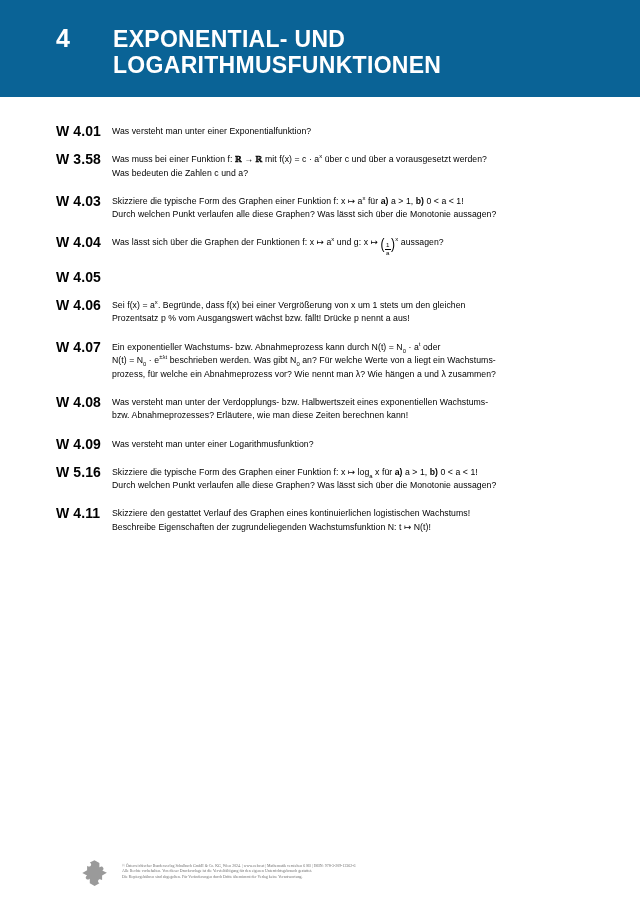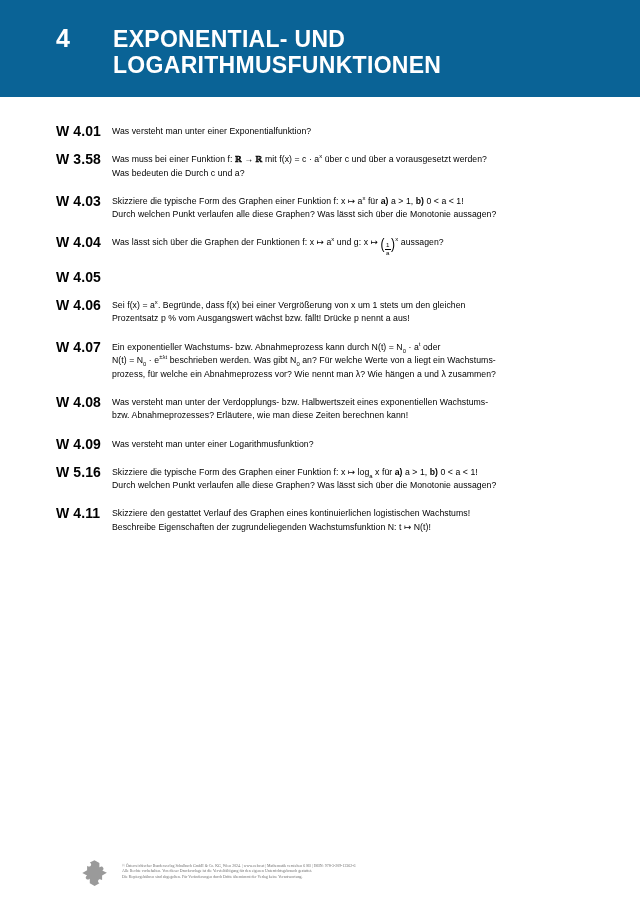"Was bedeuten die Durch c" span.qline { text: Durch -> Zahlen }
